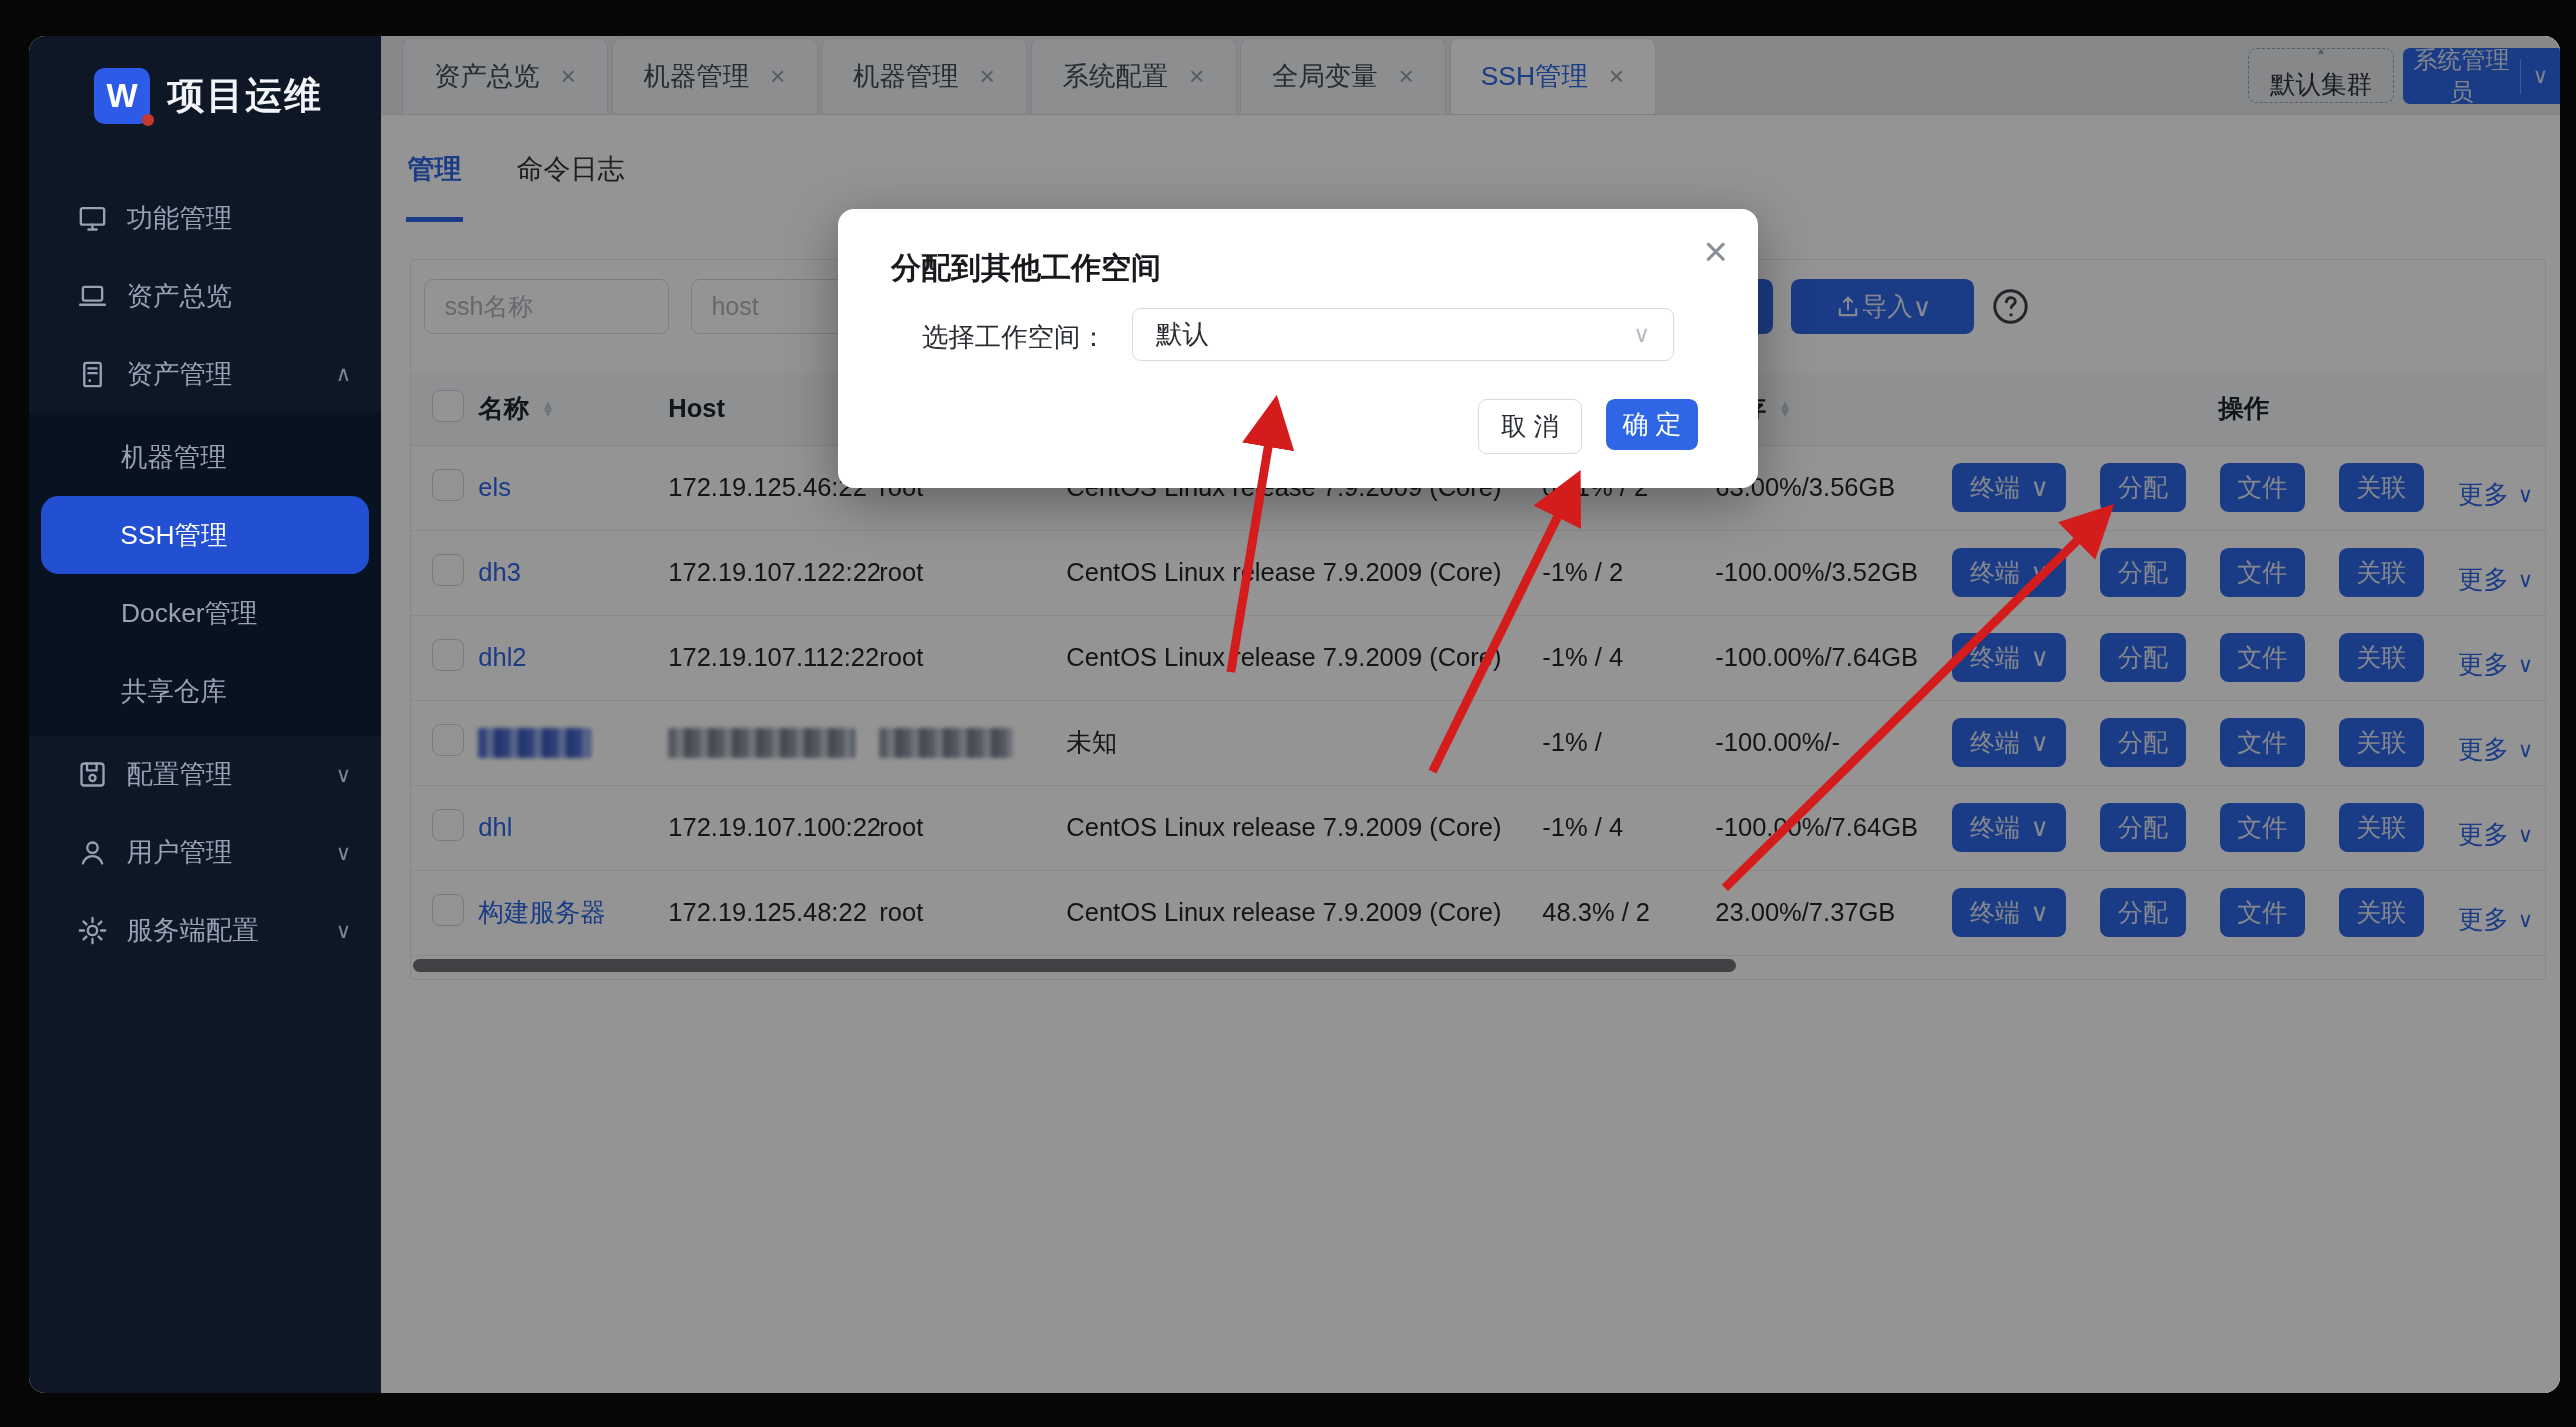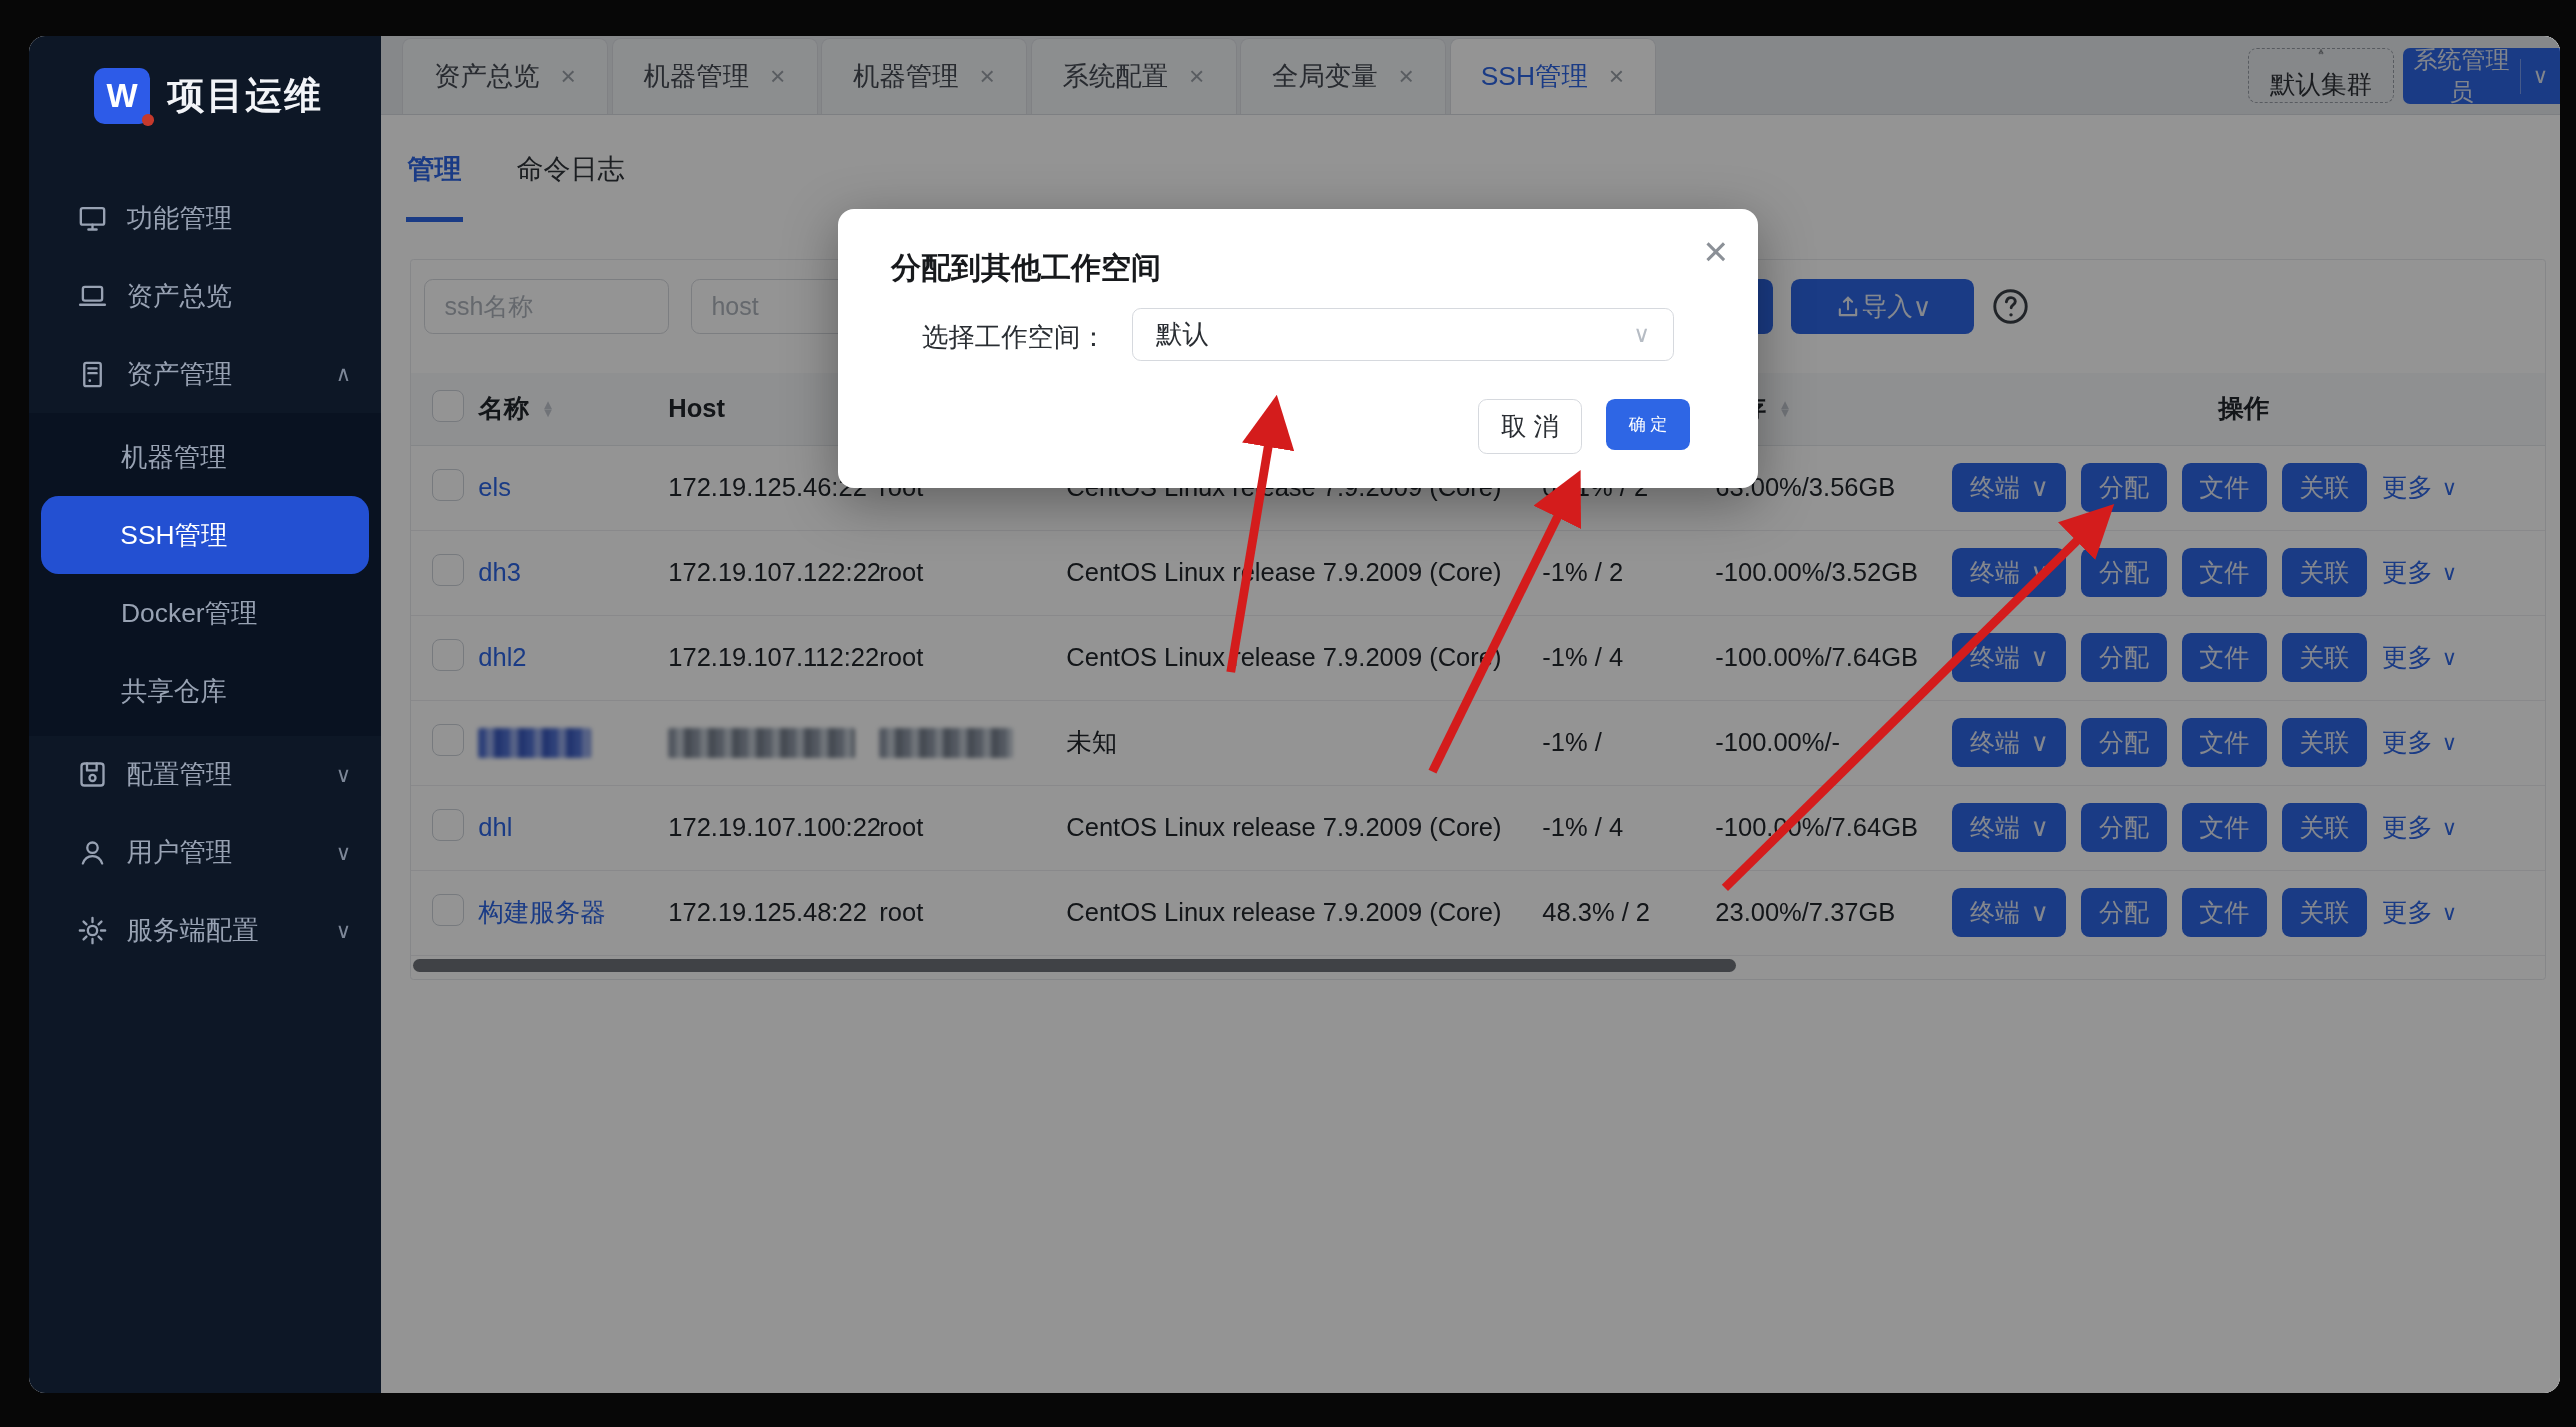"确 定" .btn-ok { font-size: 17px -> 26px; width: 84px -> 92px }
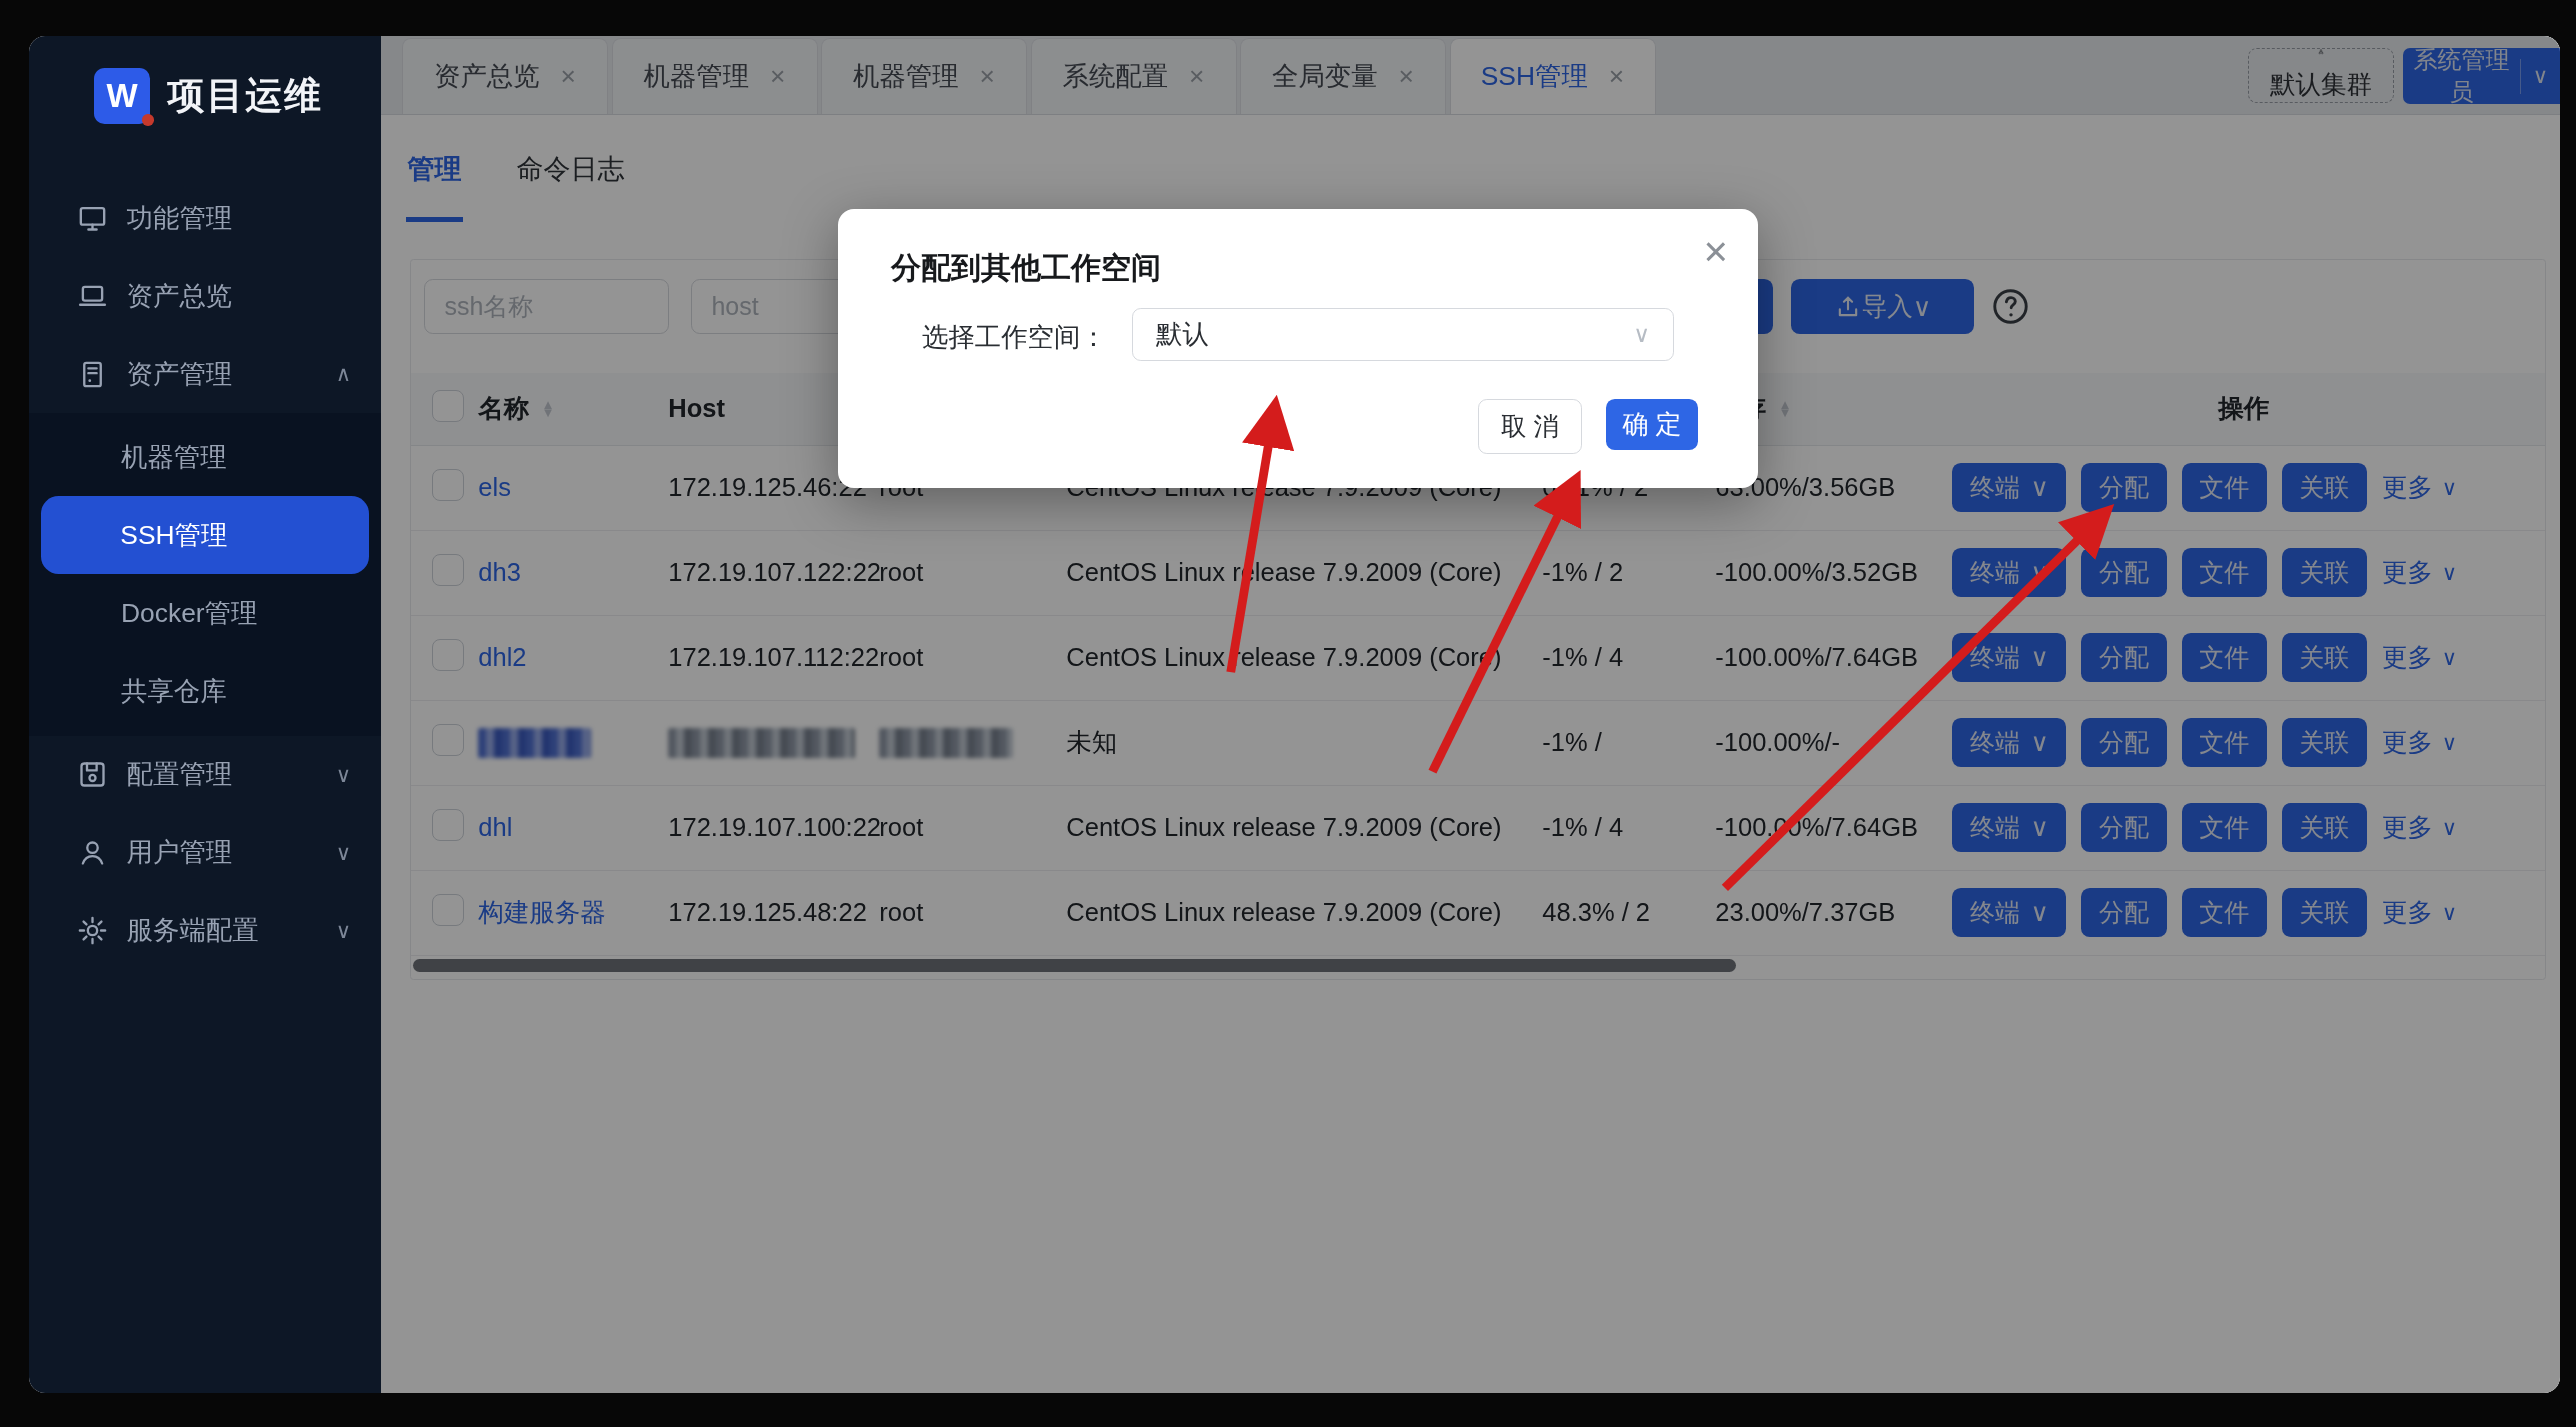"终端" .acts { align-items: center -> flex-end; gap: 15px -> 34px }
